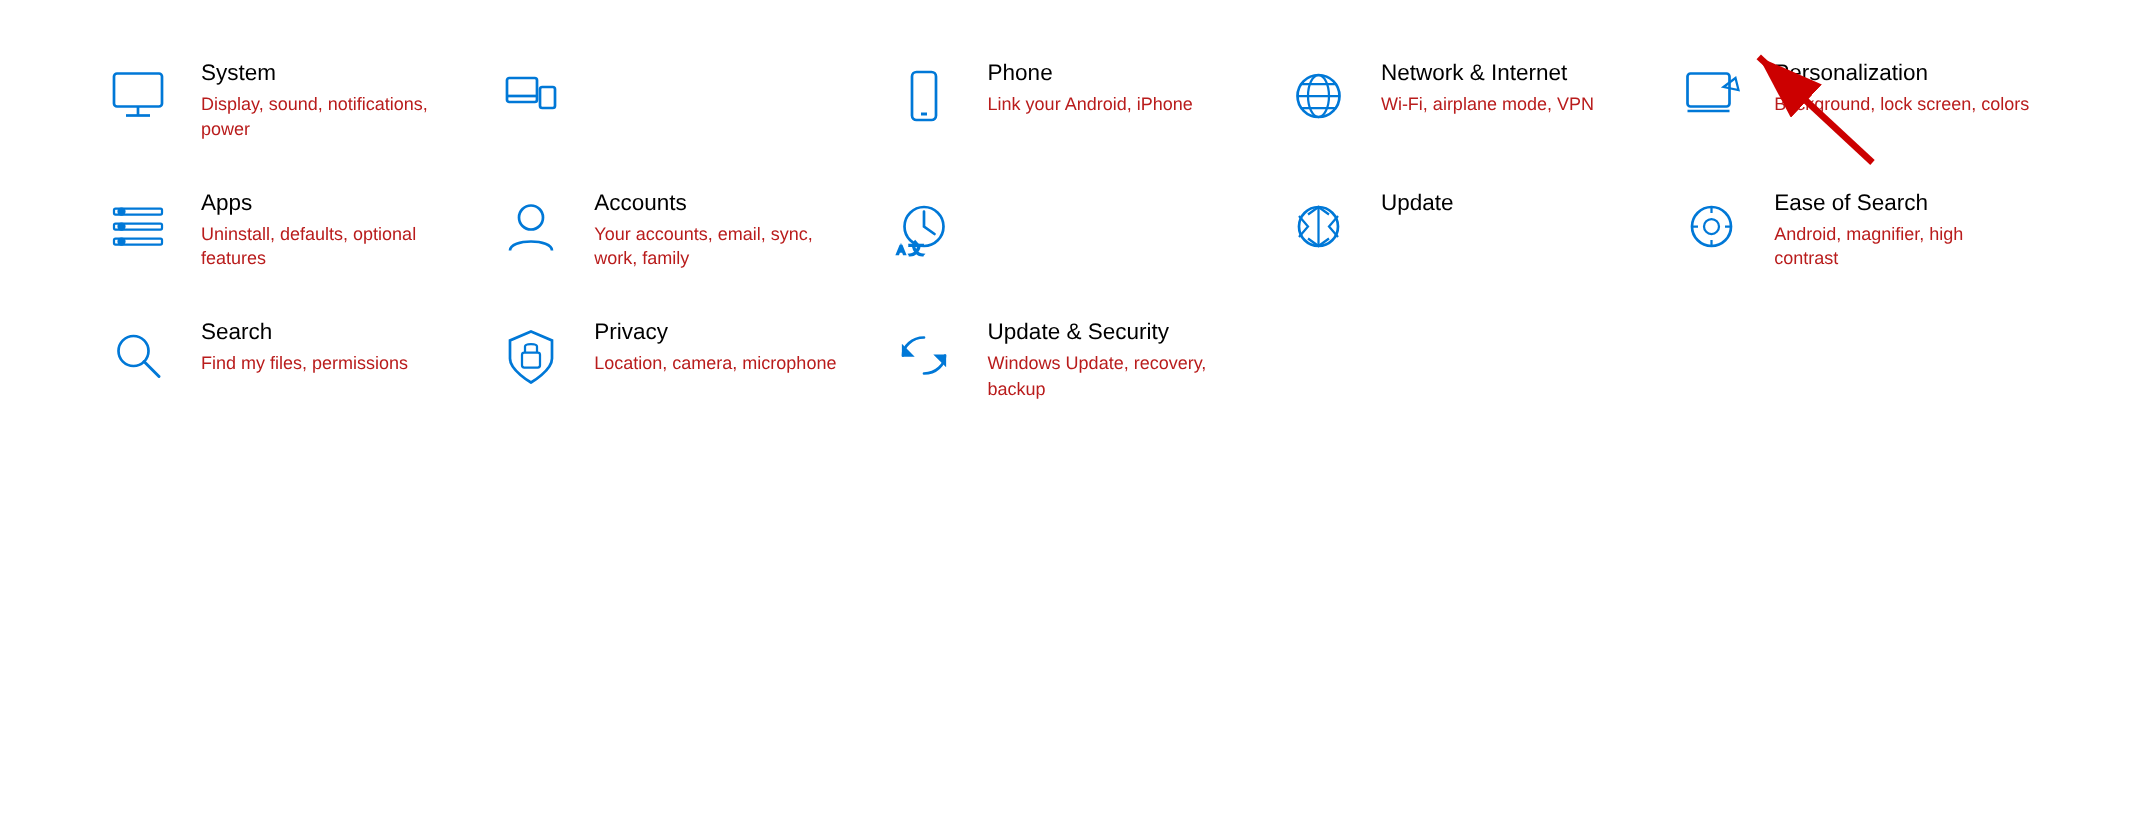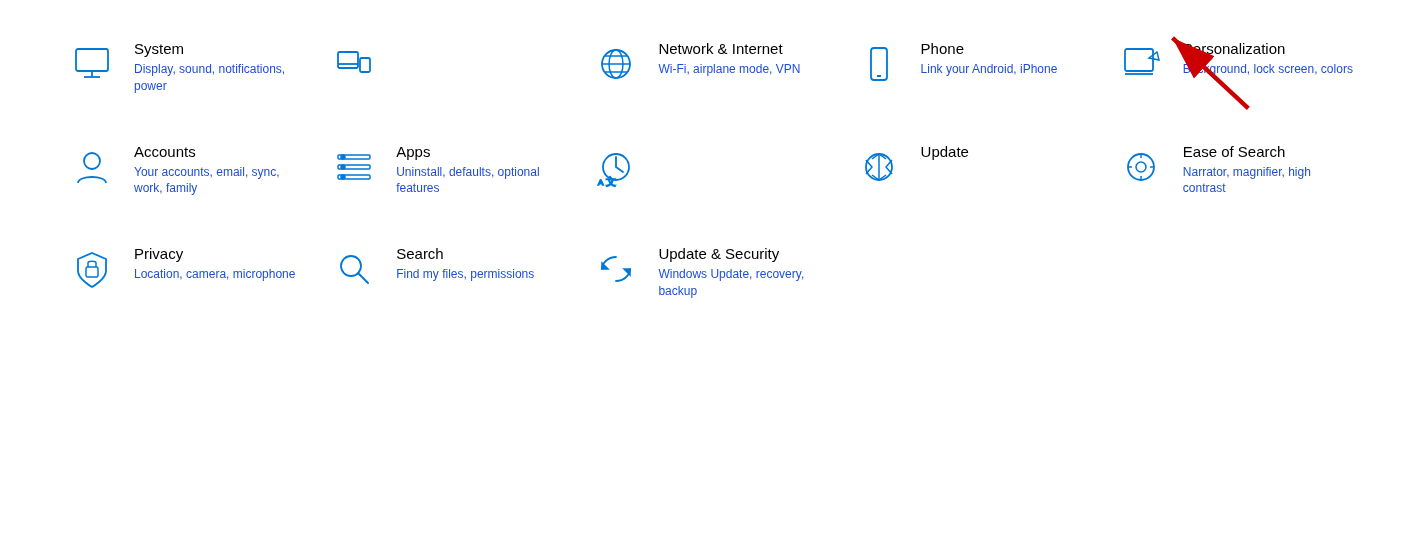"System" .settings-grid { gap: 28px 10px -> 12px 10px }
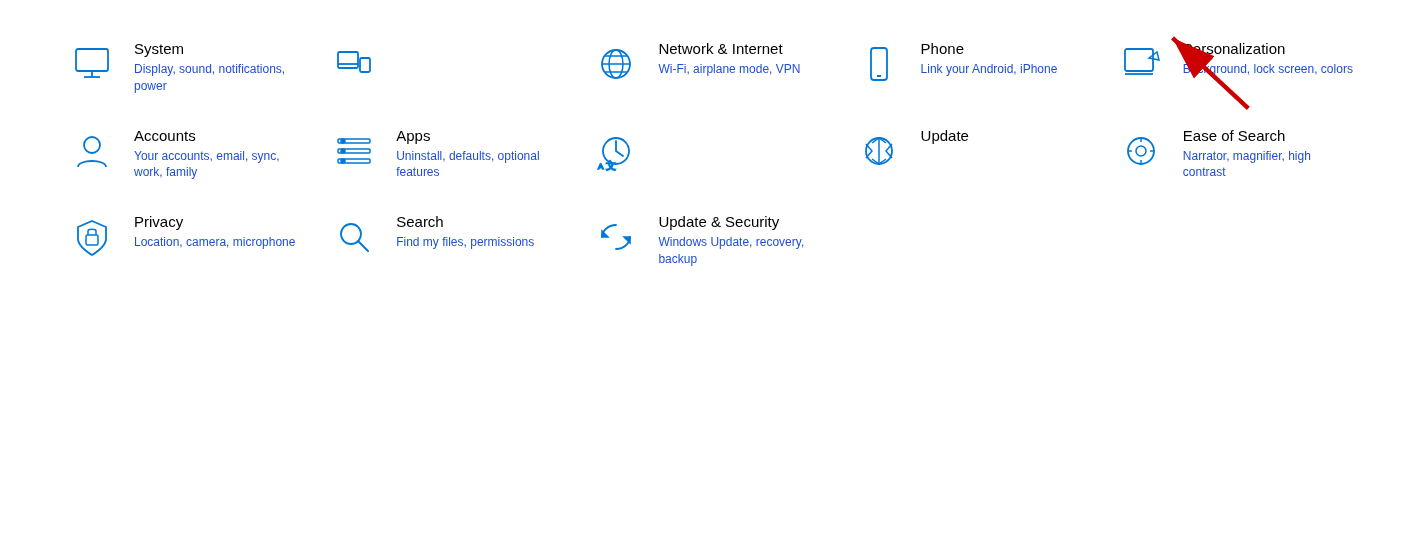"Network & Internet" div.settings-item { order: before "Phone" -> after "Phone" }
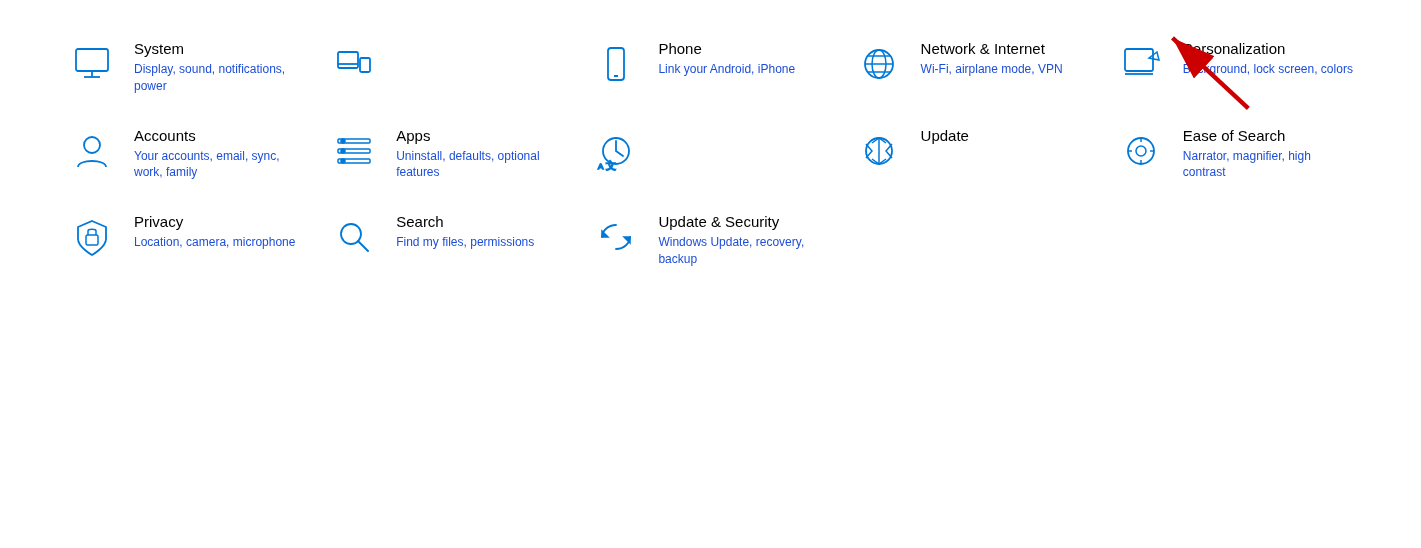"Display, sound, notifications, power" .item-subtitle { color: #1d4ed8 -> #b91c1c }
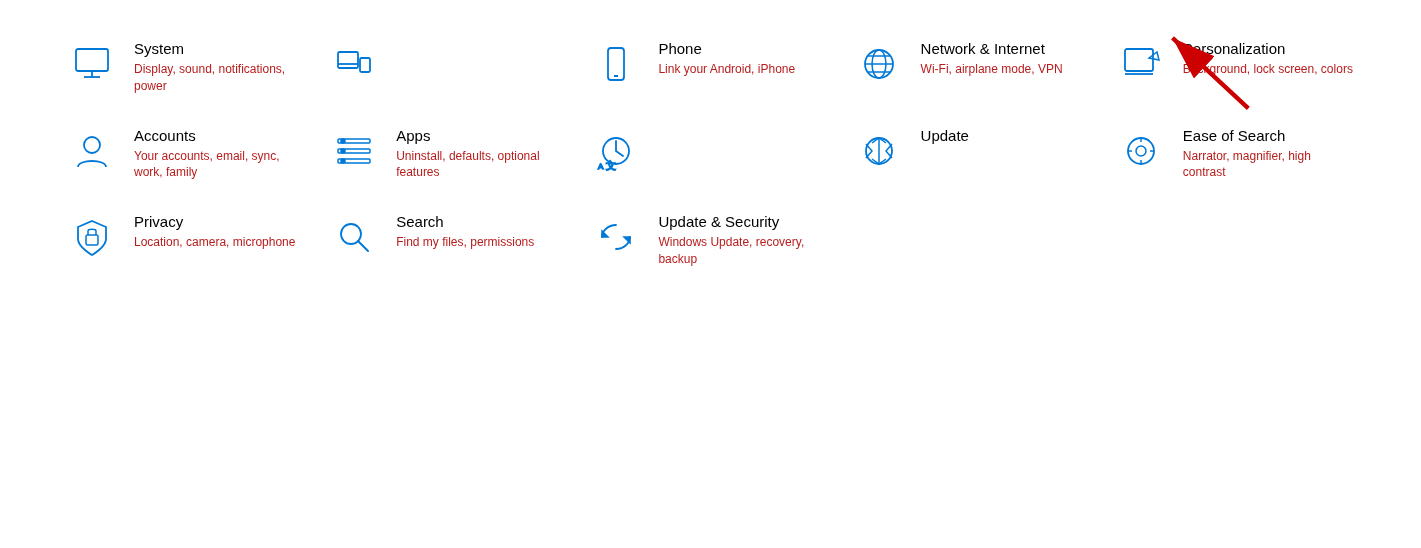"Accounts" div.settings-item { order: before "Apps" -> after "Apps" }
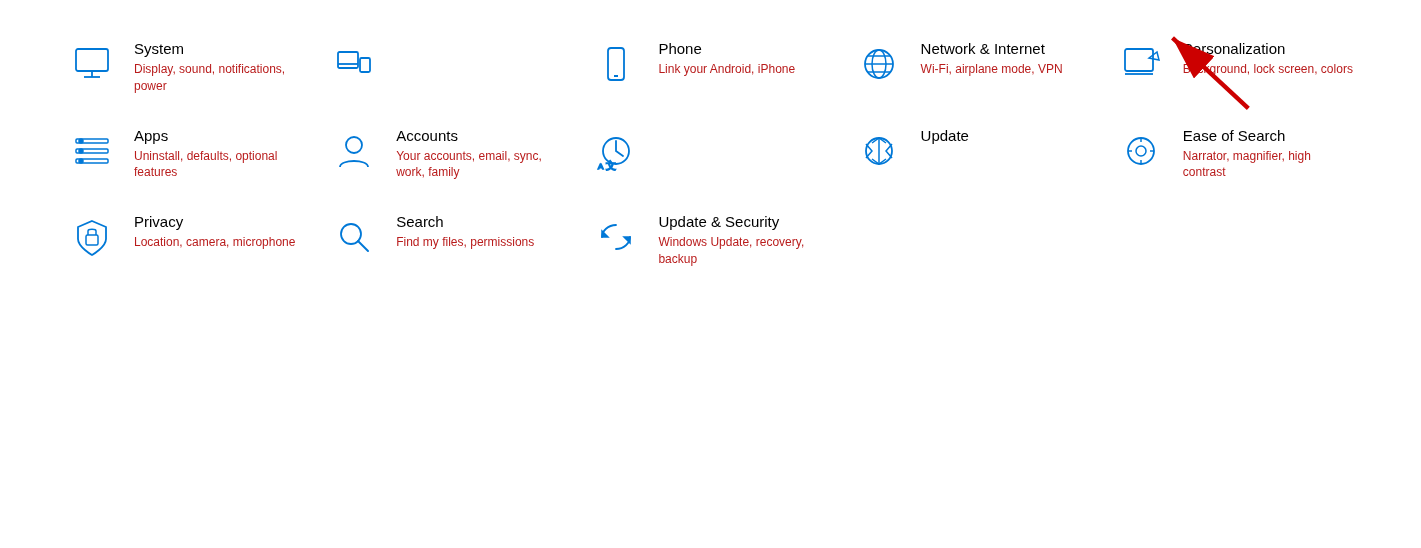"Narrator, magnifier, high contrast" div.item-subtitle { text: Narrator -> Android }
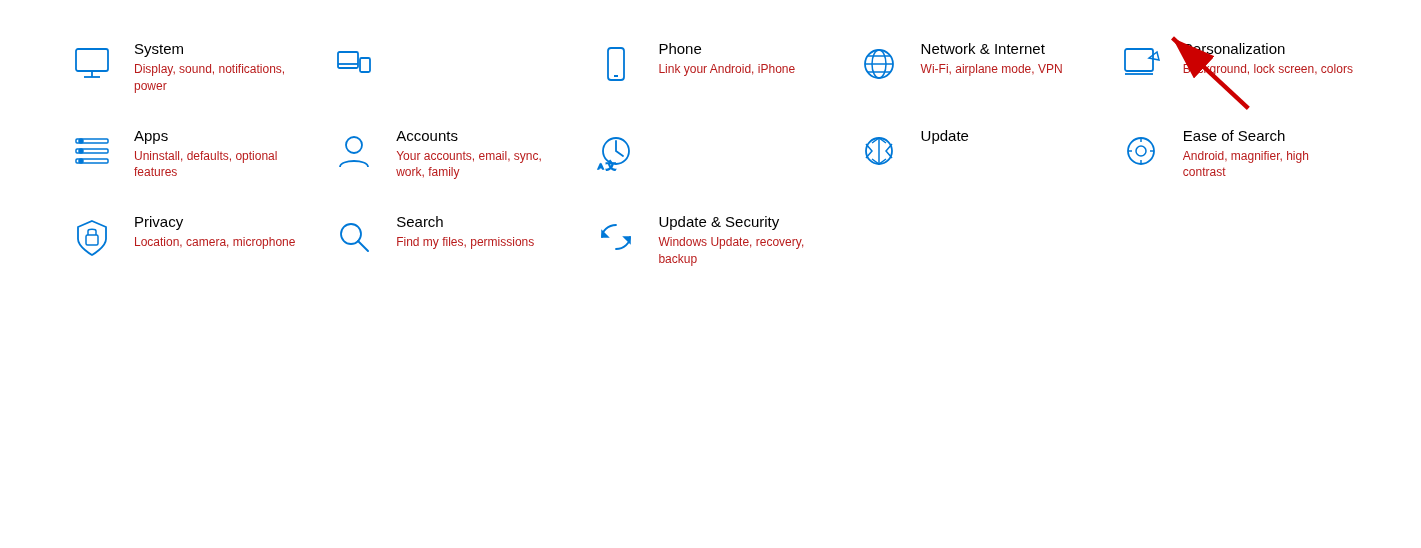"Privacy" div.settings-item { order: before "Search" -> after "Search" }
